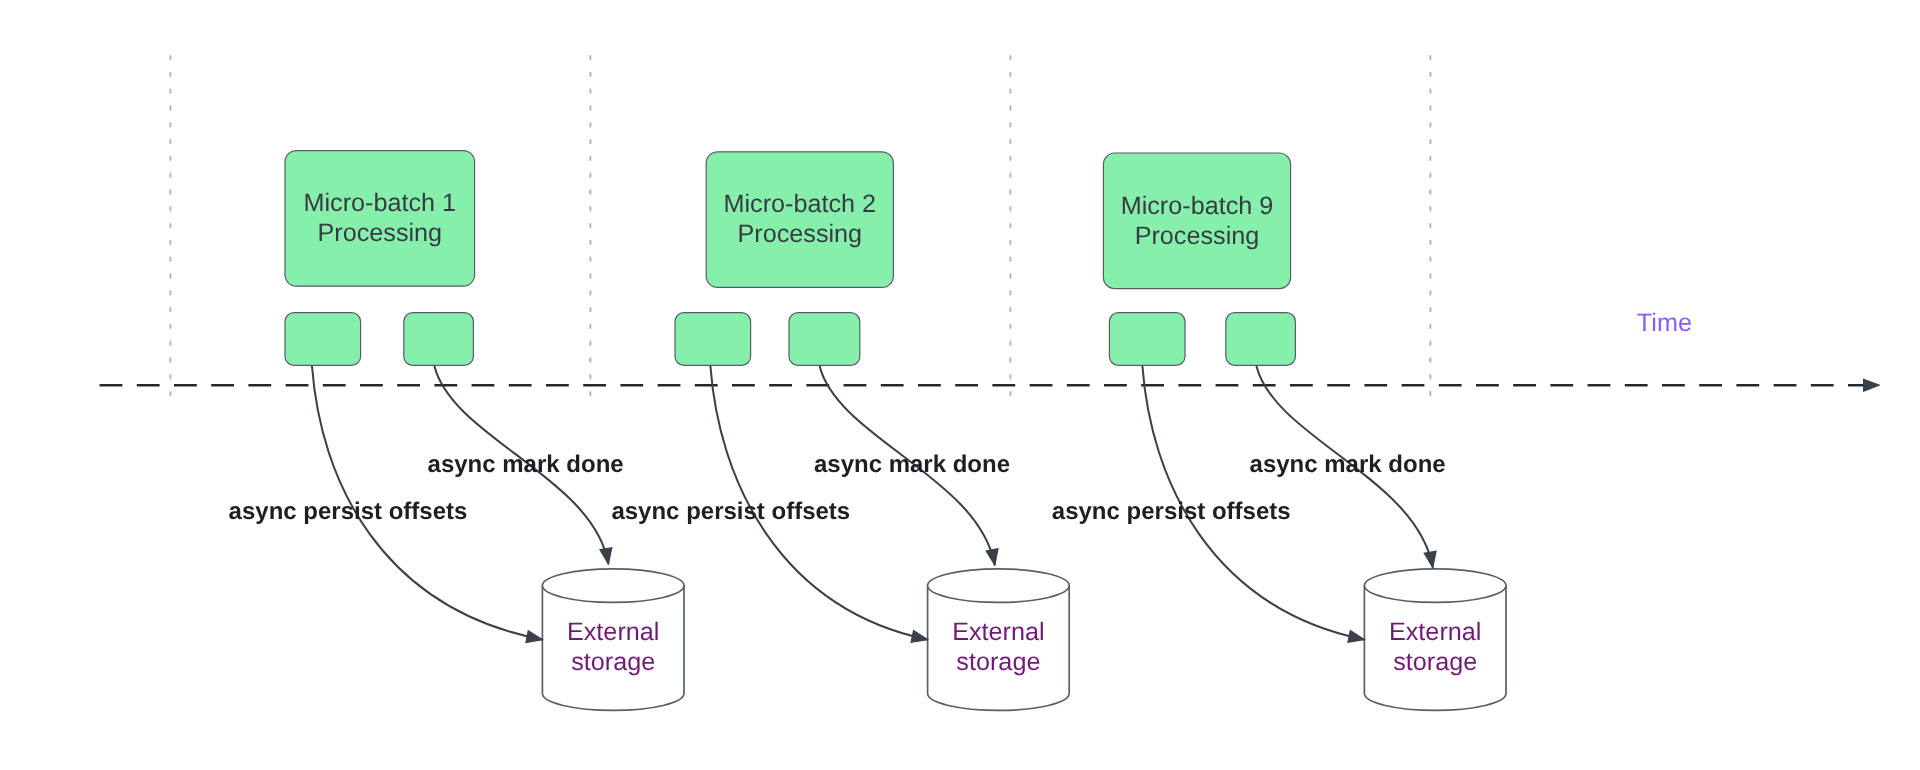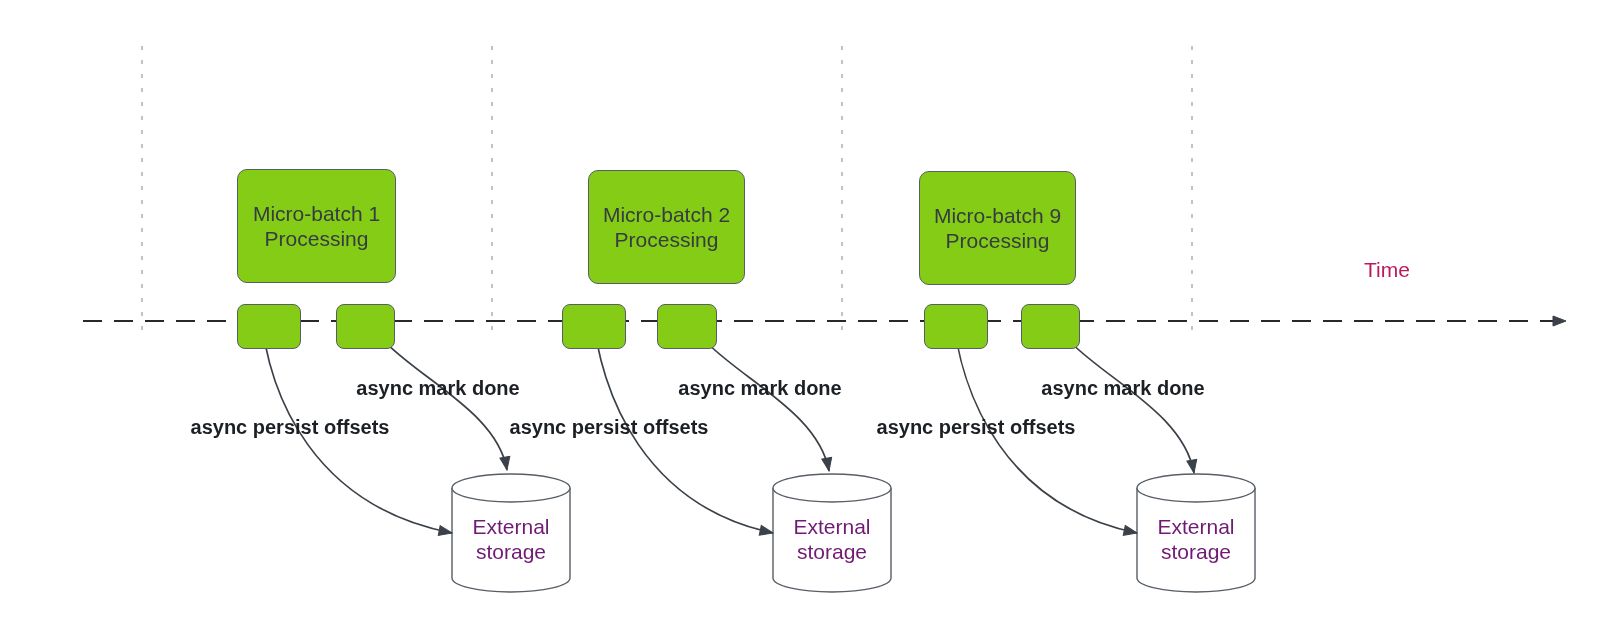"Micro-batch 1" .node { background: #84cc16 -> #86efac; margin-top: 44px -> none }
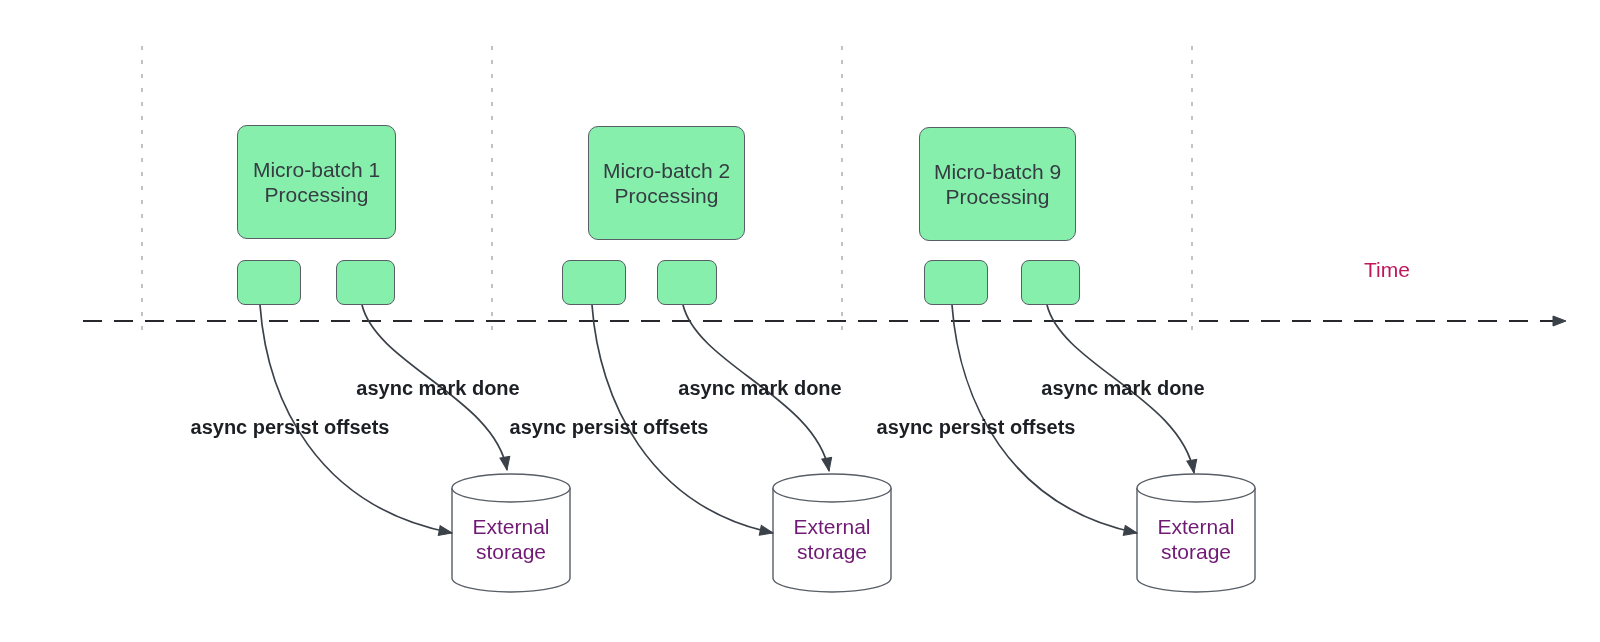"Time" .time-label { color: #be185d -> #8b5cf6 }
